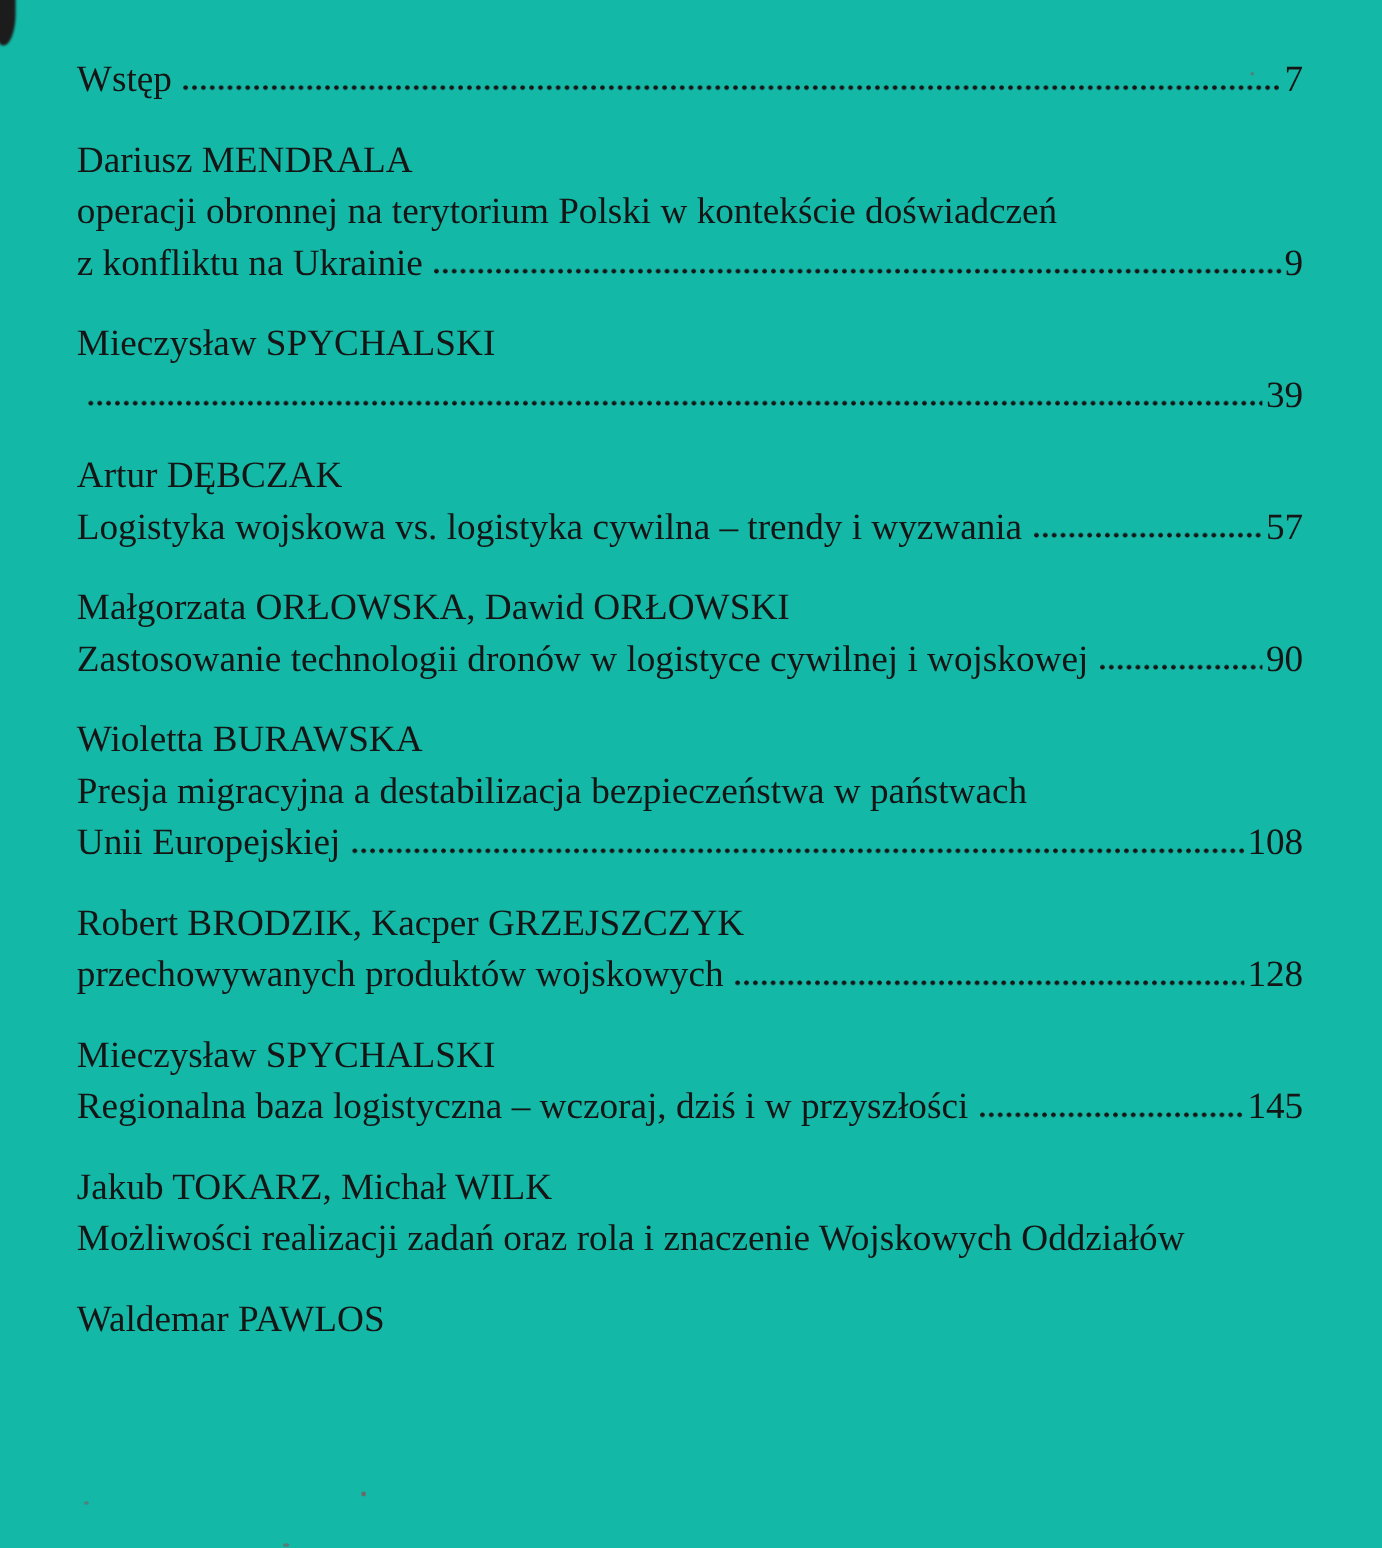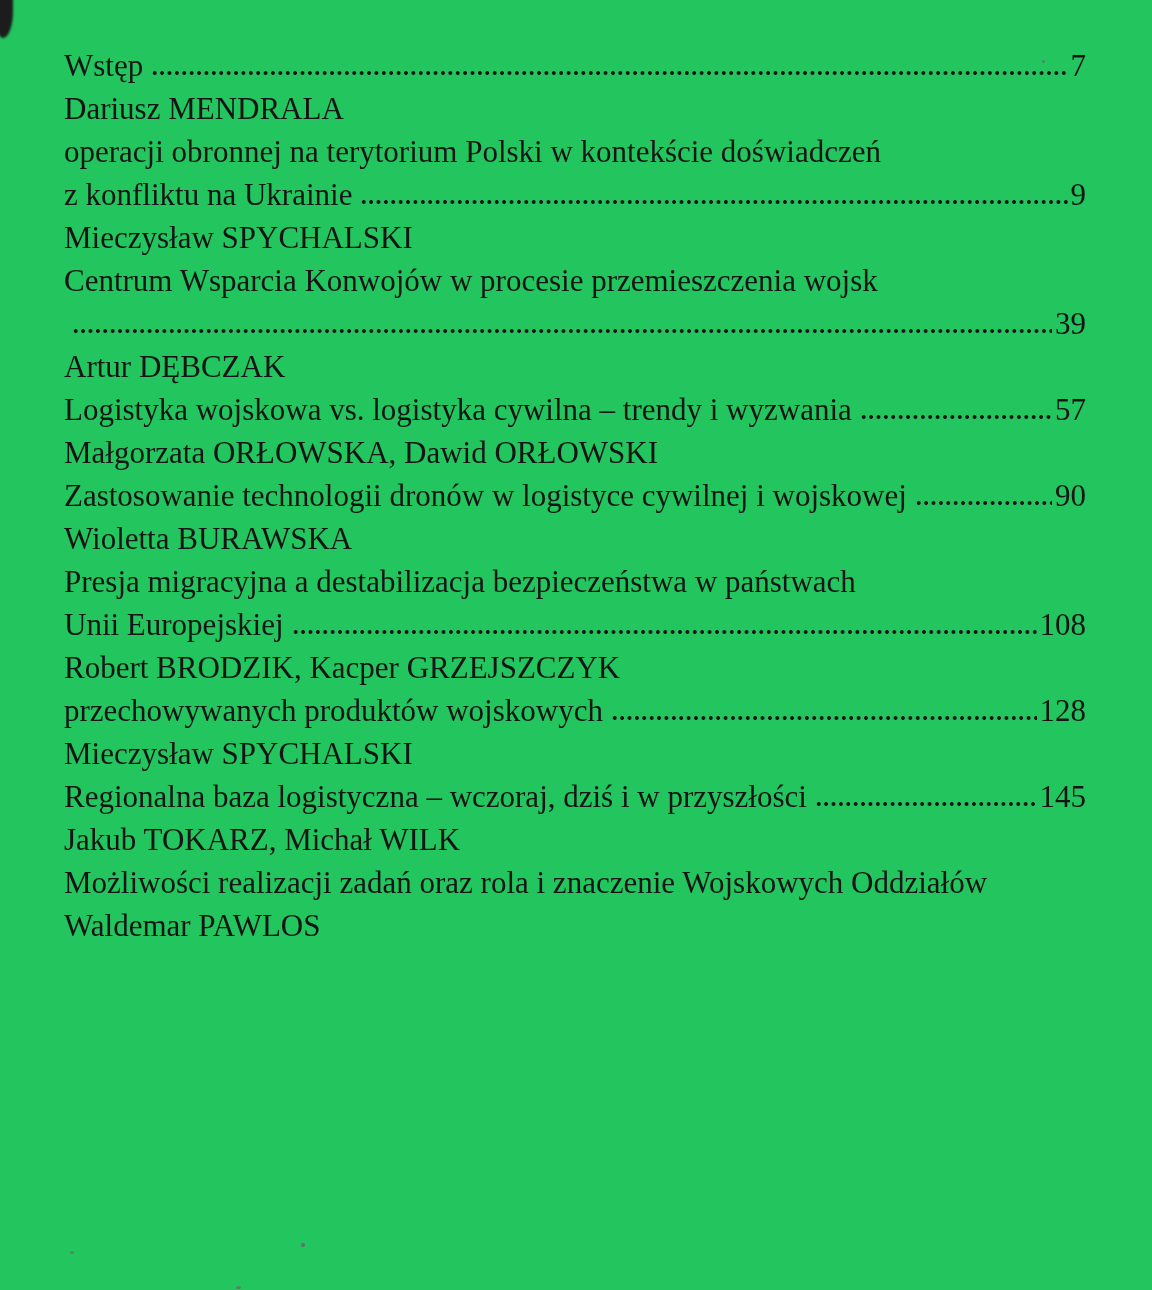"Wstęp" .page { background: #22c55e -> #14b8a6 }
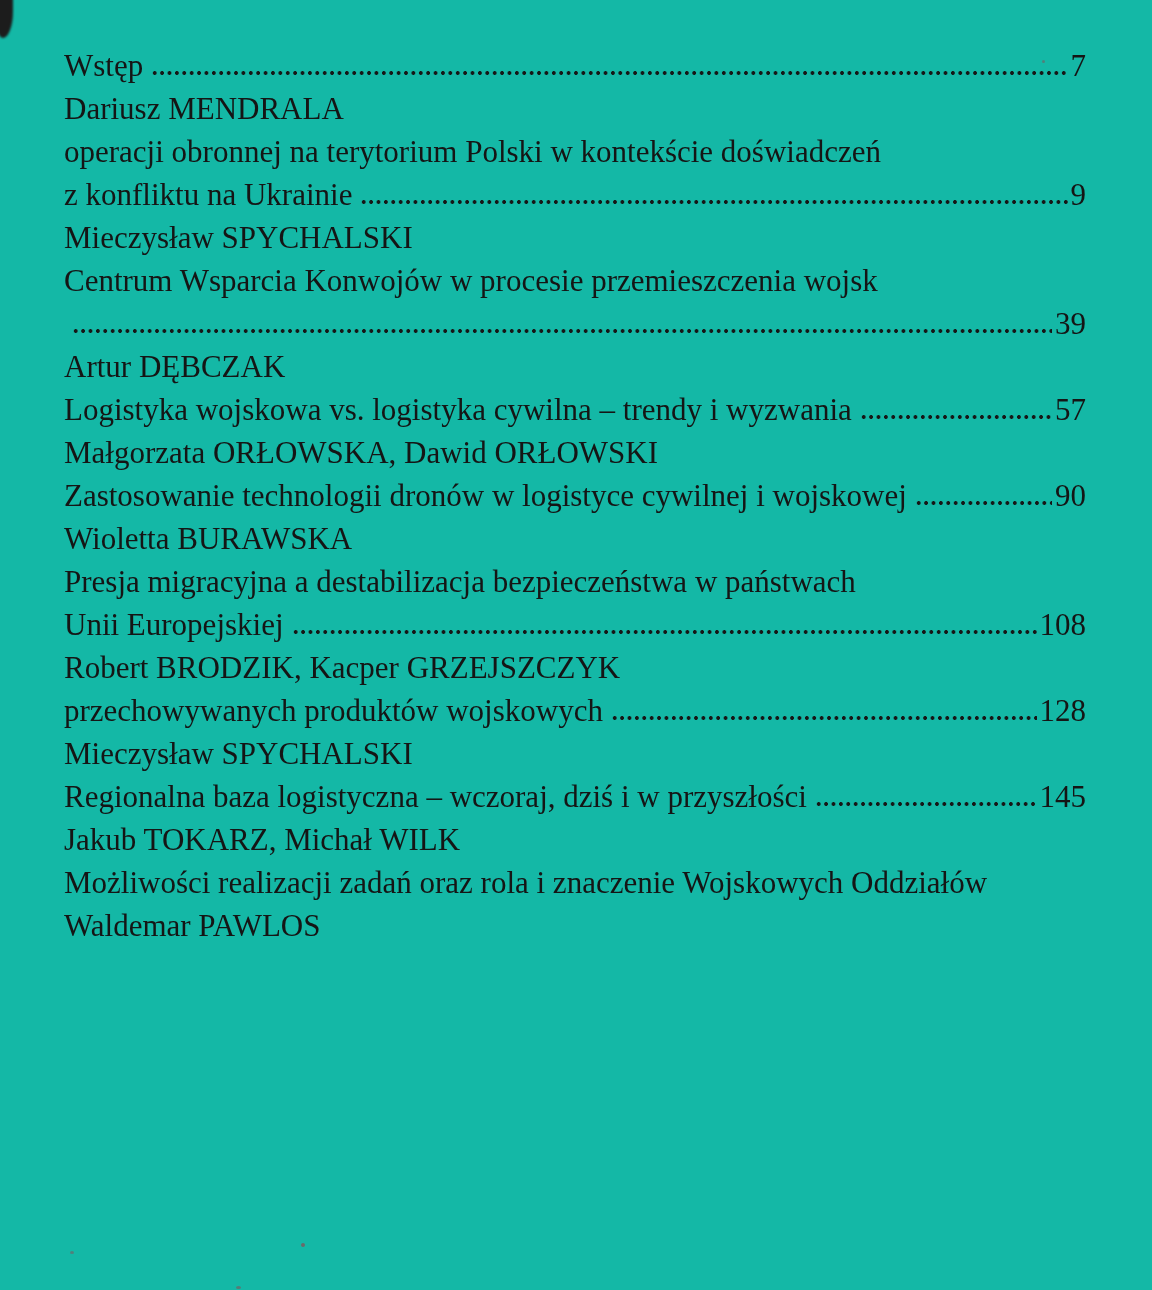"Dariusz MENDRALA" .entry { margin-top: 0 -> 24px }
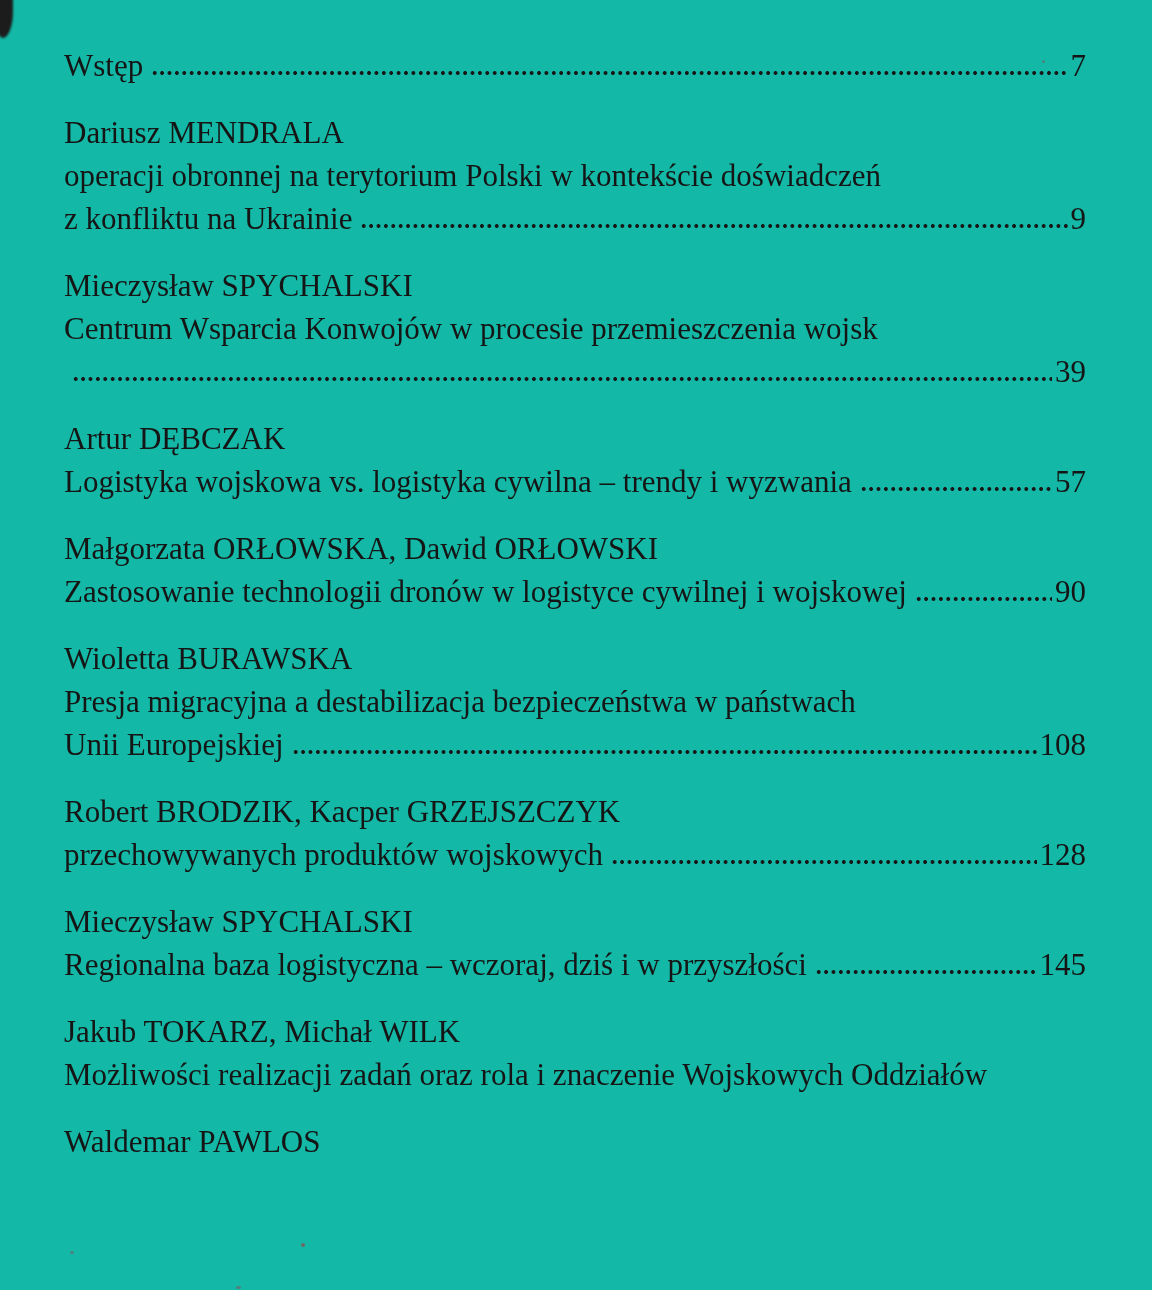"Centrum Wsparcia Konwojów w procesie" div.line { html: <div>Centrum Wsparcia Konwojów w procesie przemieszczenia wojsk</div> -> none }
